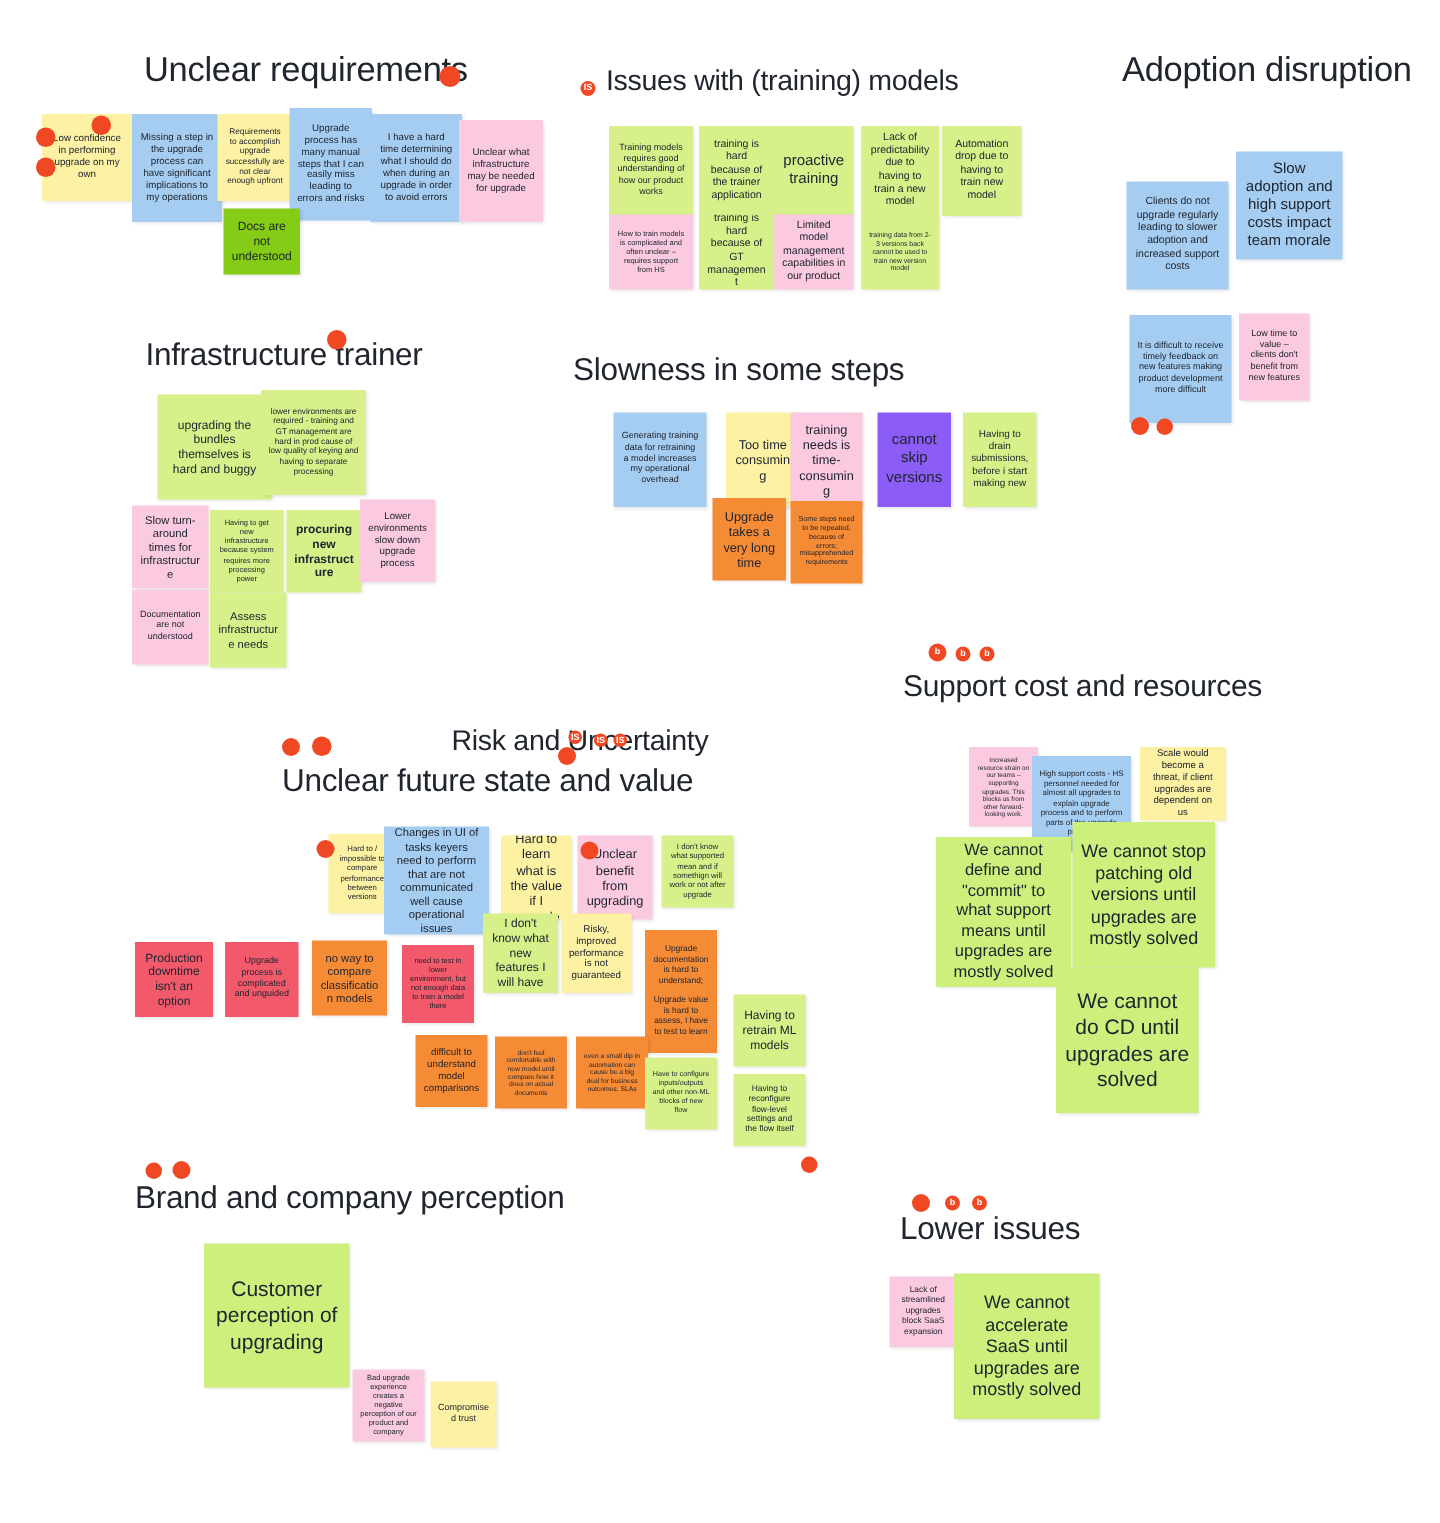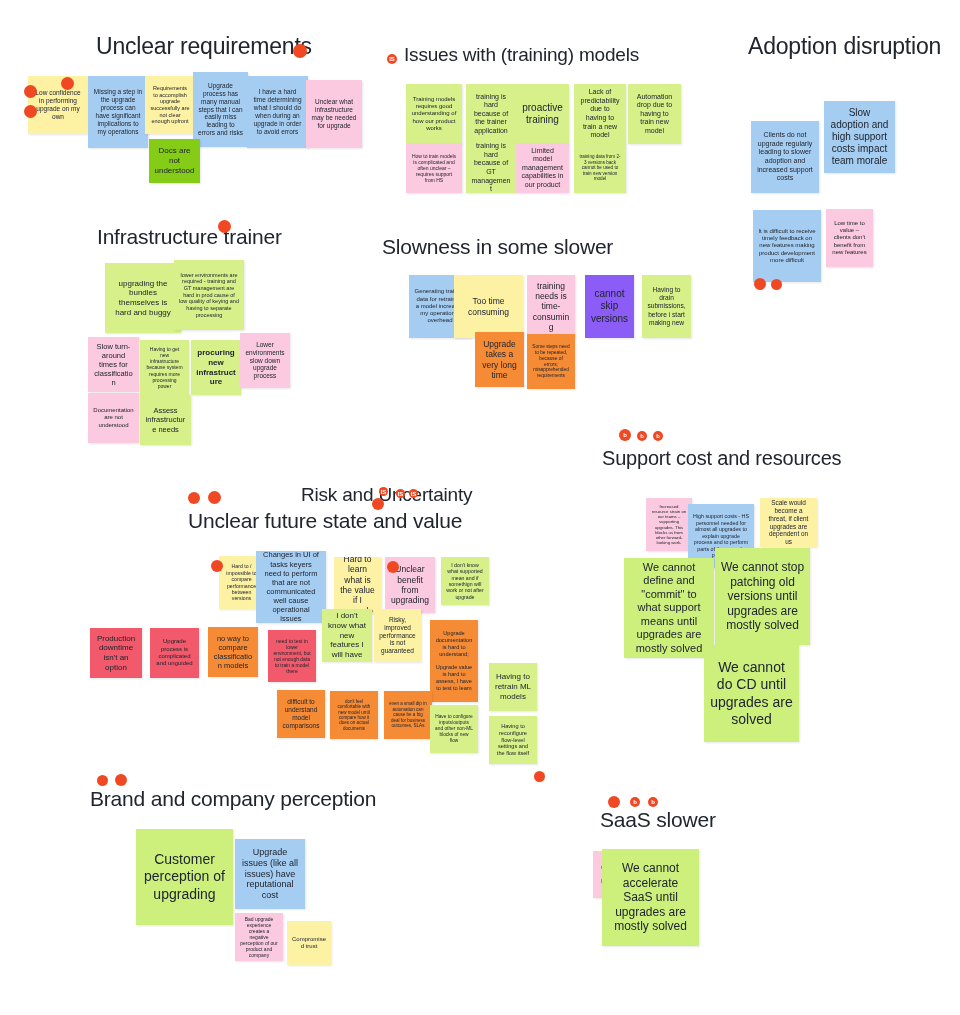"Slowness in some slower" div.heading { text: slower -> steps }
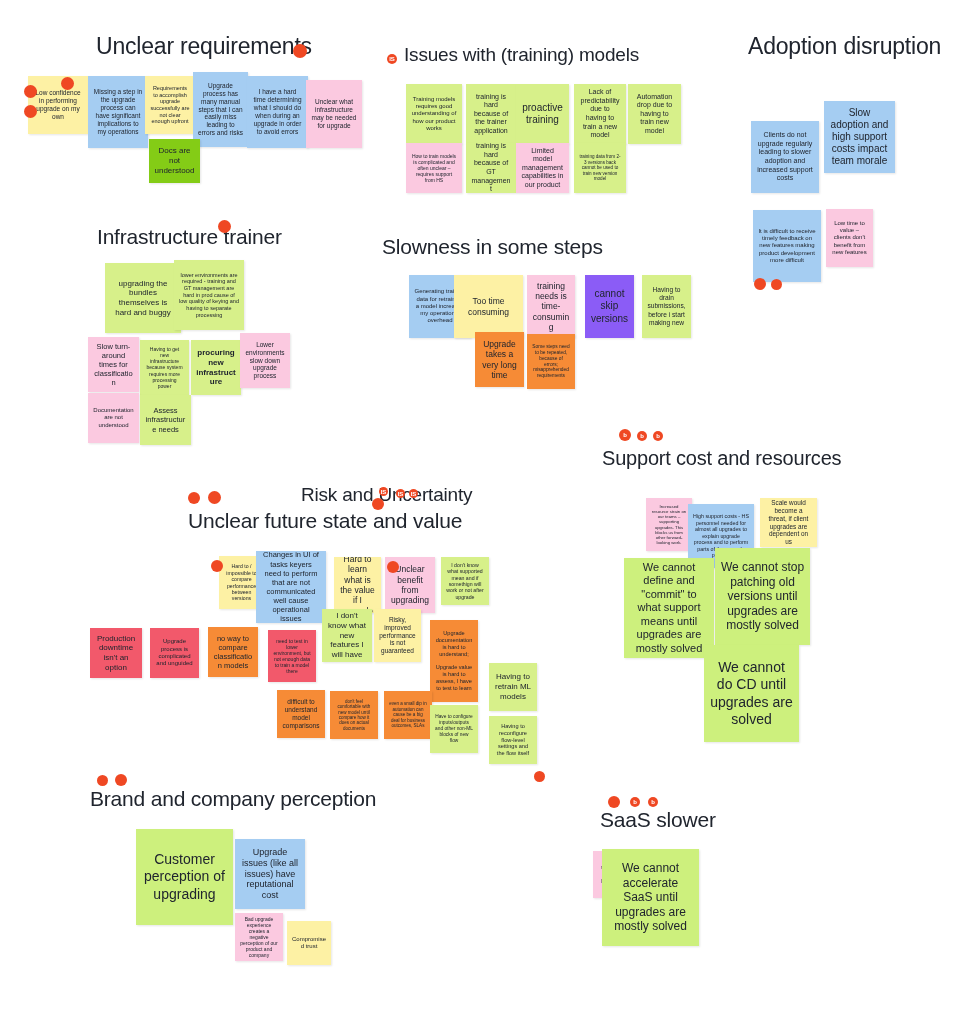"Too time consuming" div.note { left: 454px -> 484px; width: 69px -> 49px }
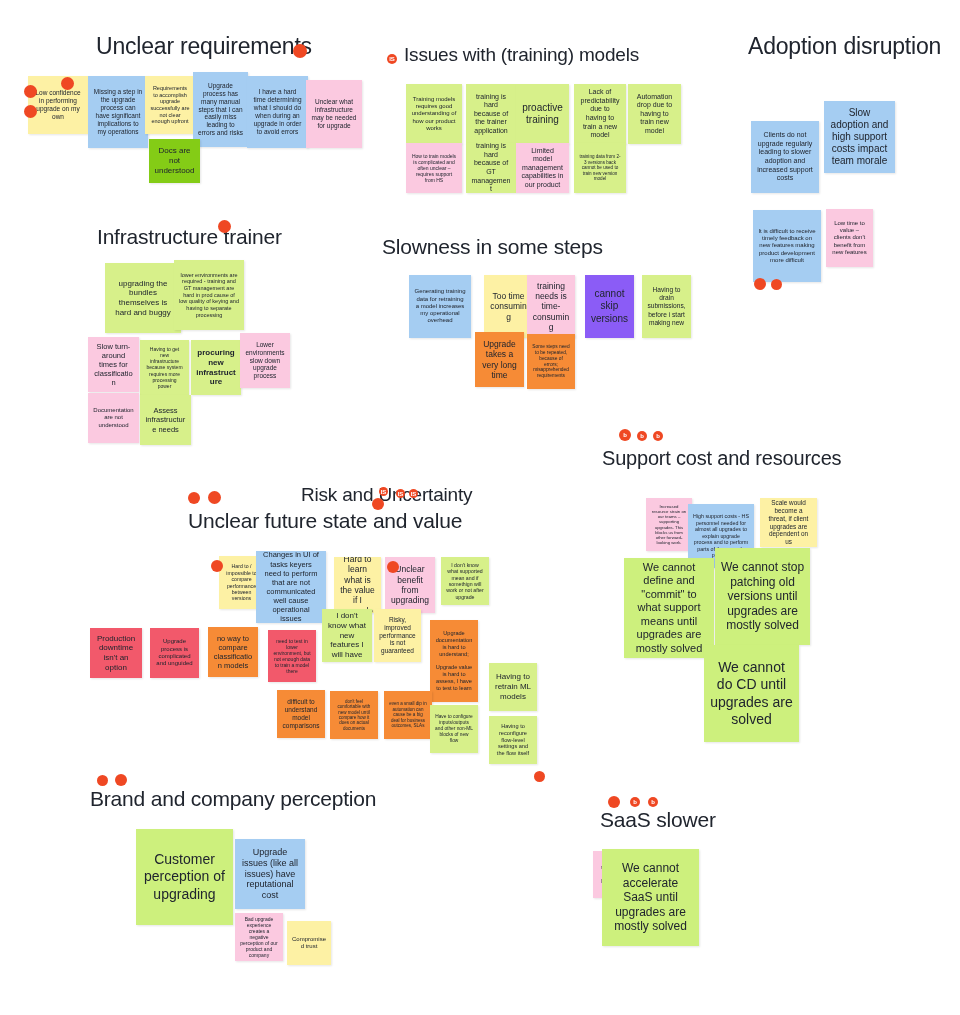"Slow turn-around times for" span { text: classification -> infrastructure }
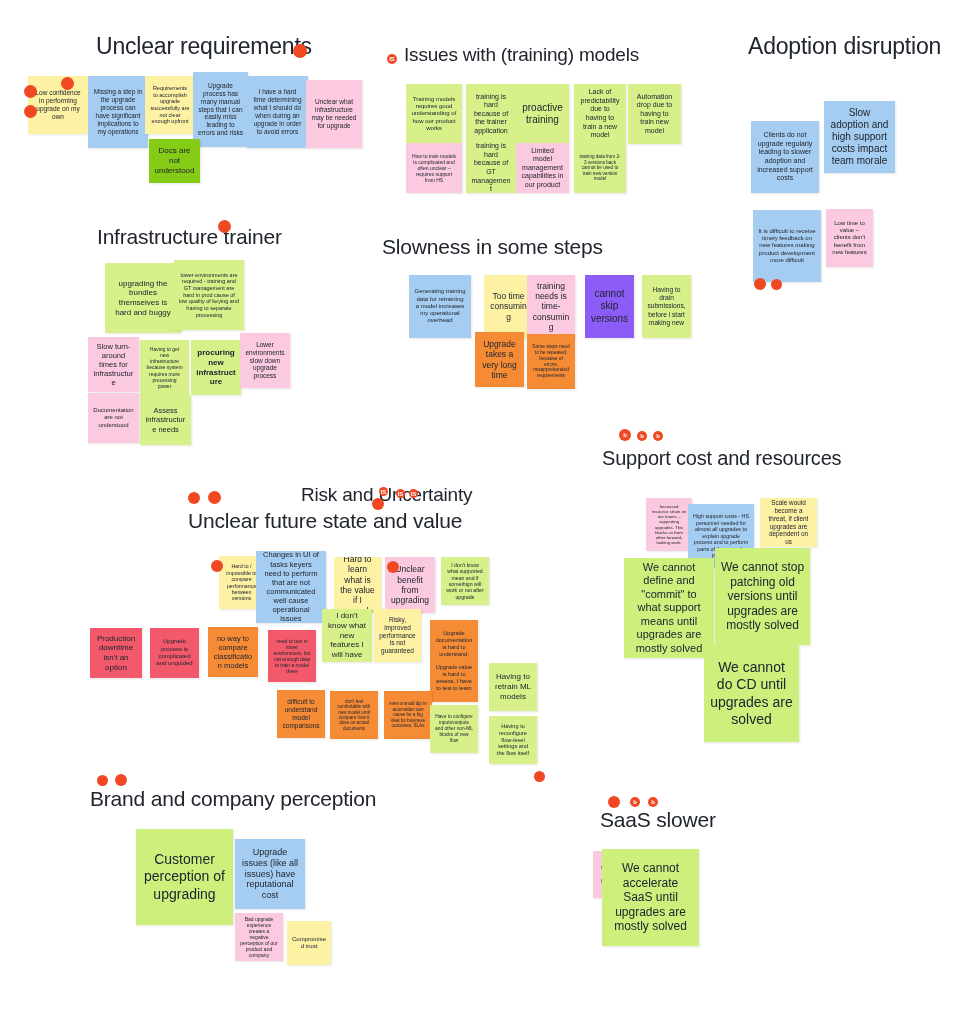"SaaS slower" div.heading { text: SaaS slower -> Lower issues }
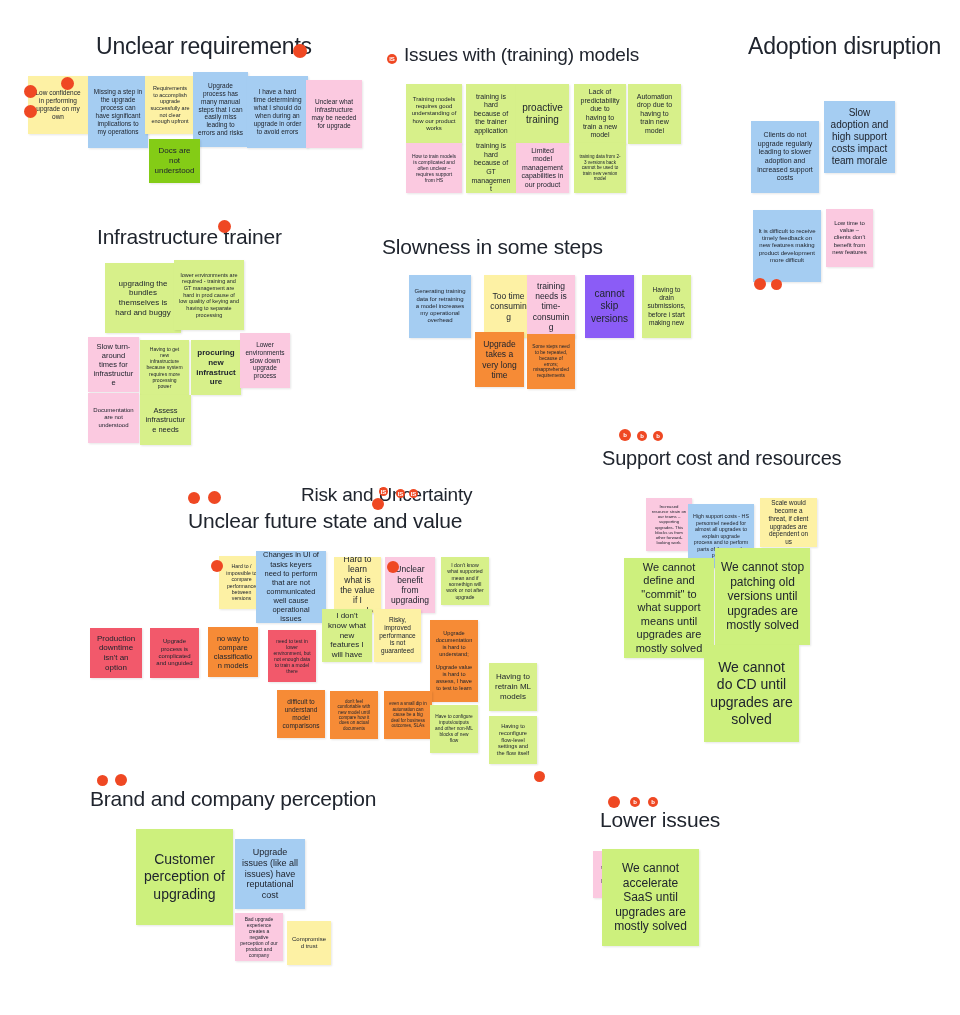"Upgrade issues (like all issues)" div.note { html: <div> <span>Upgrade issues (like all issues) have reputational cost</span> </div> -> none }
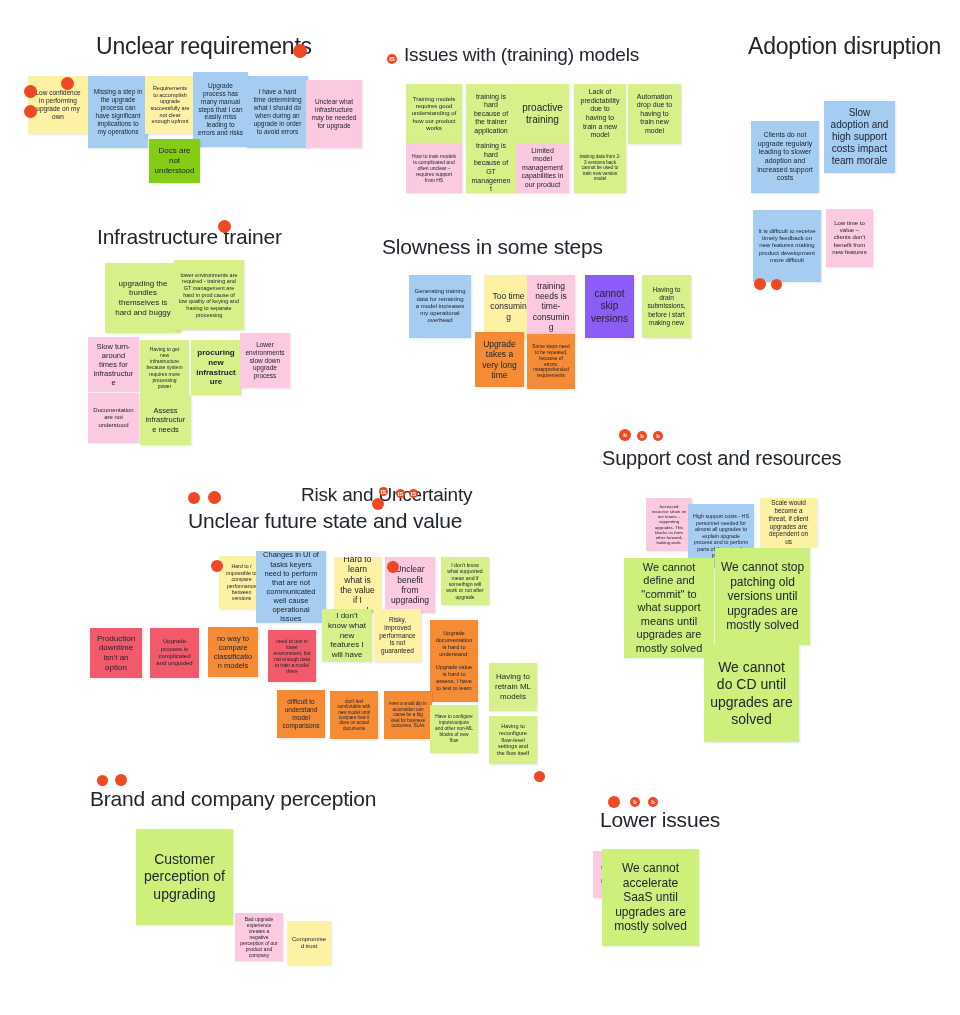"We cannot accelerate SaaS until" div.note { left: 602px -> 636px }
